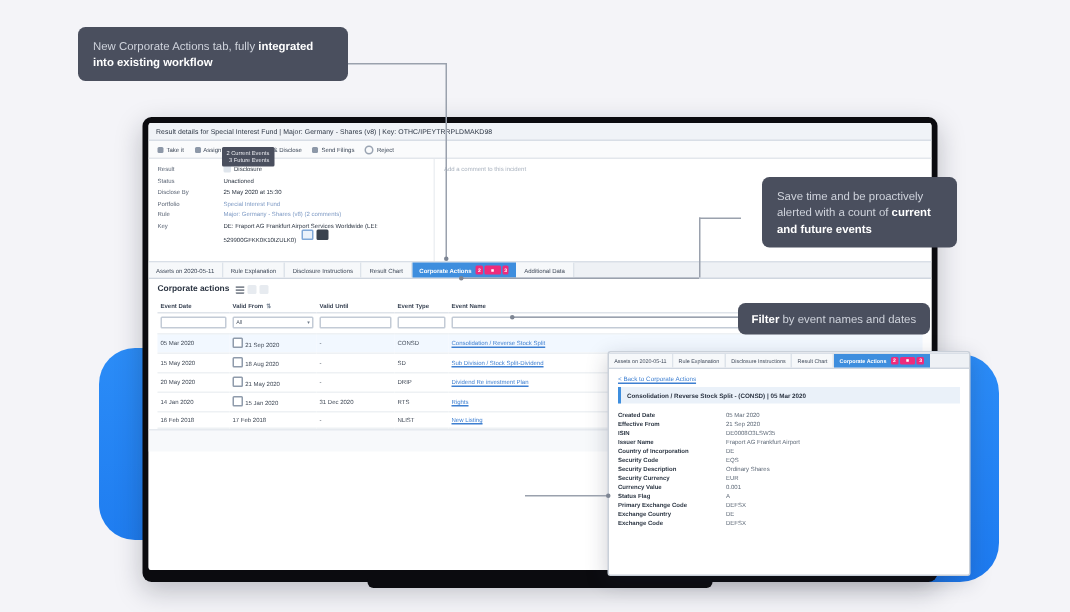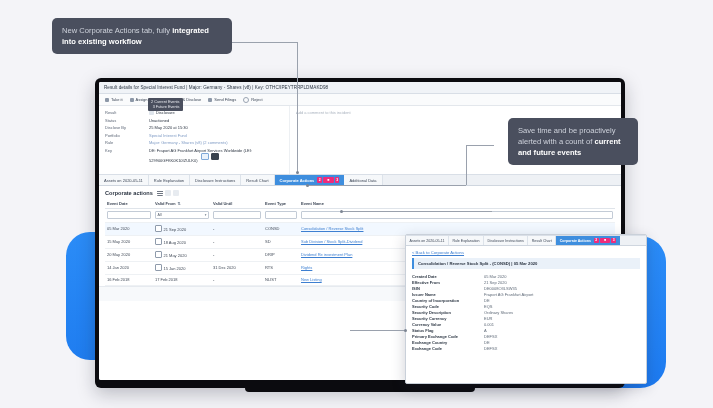"Filter by event names and" div.callout { html: none -> <div> <b>Filter</b><span> by event names and dates</span> </div> }
